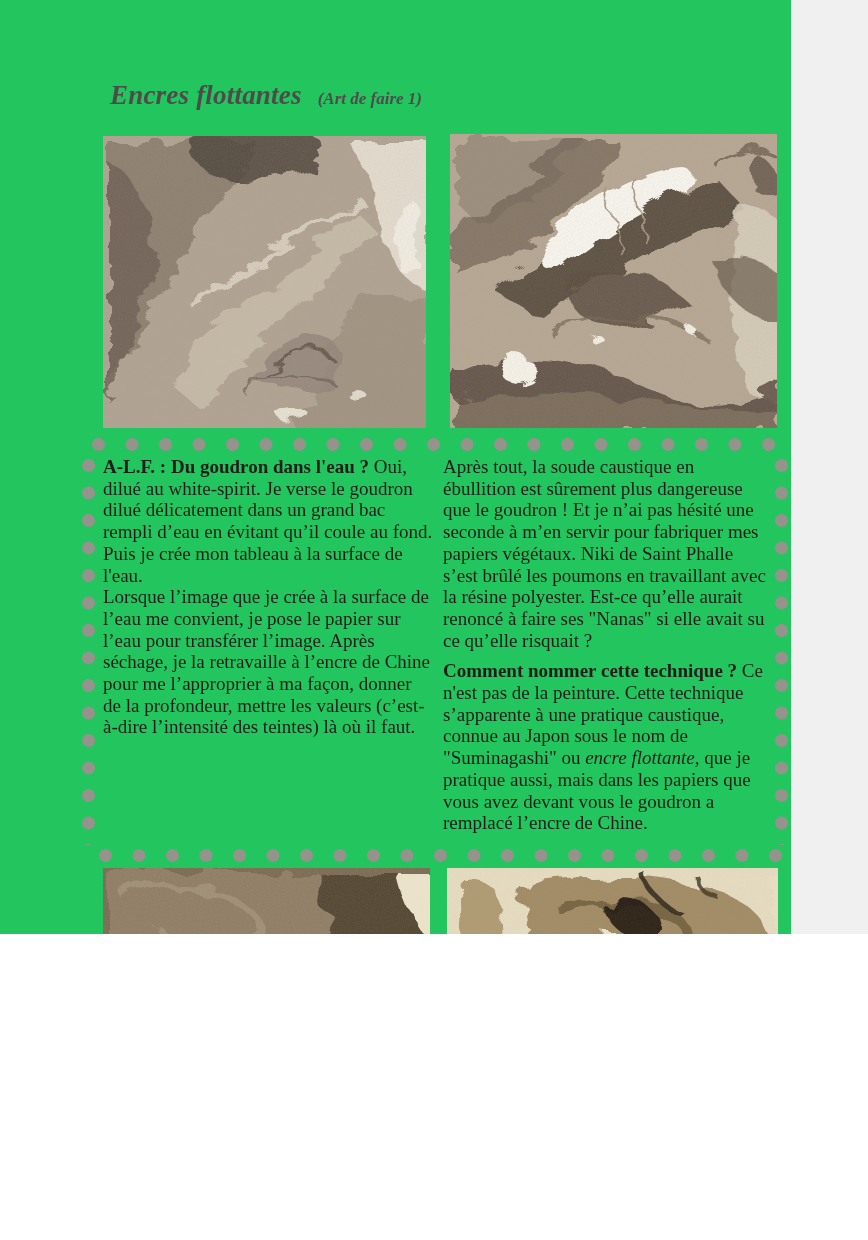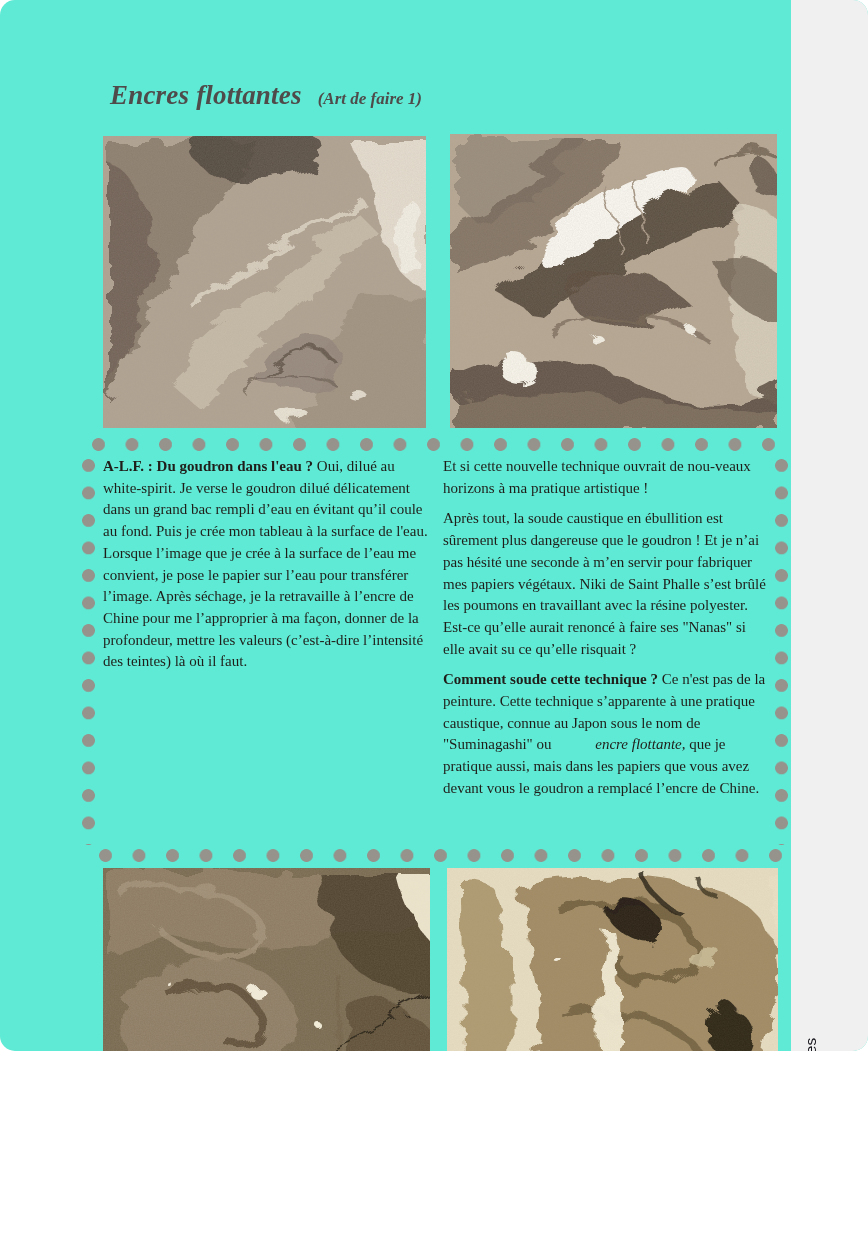"Encres flottantes (Art de faire" .page { background: #5eead4 -> #22c55e; border-radius: 15px -> none; height: 1051px -> 934px }
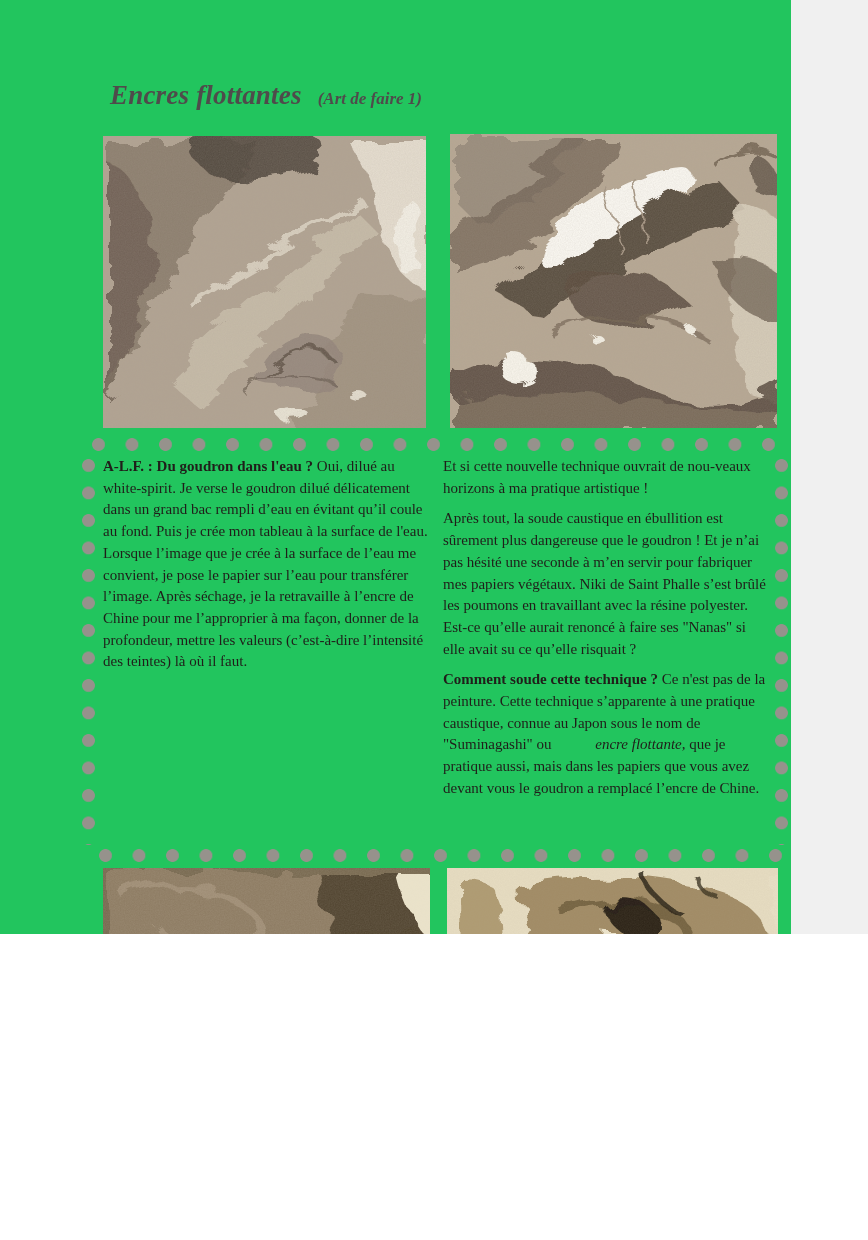"A-L.F. : Du goudron dans" .col { font-size: 15px -> 19px }
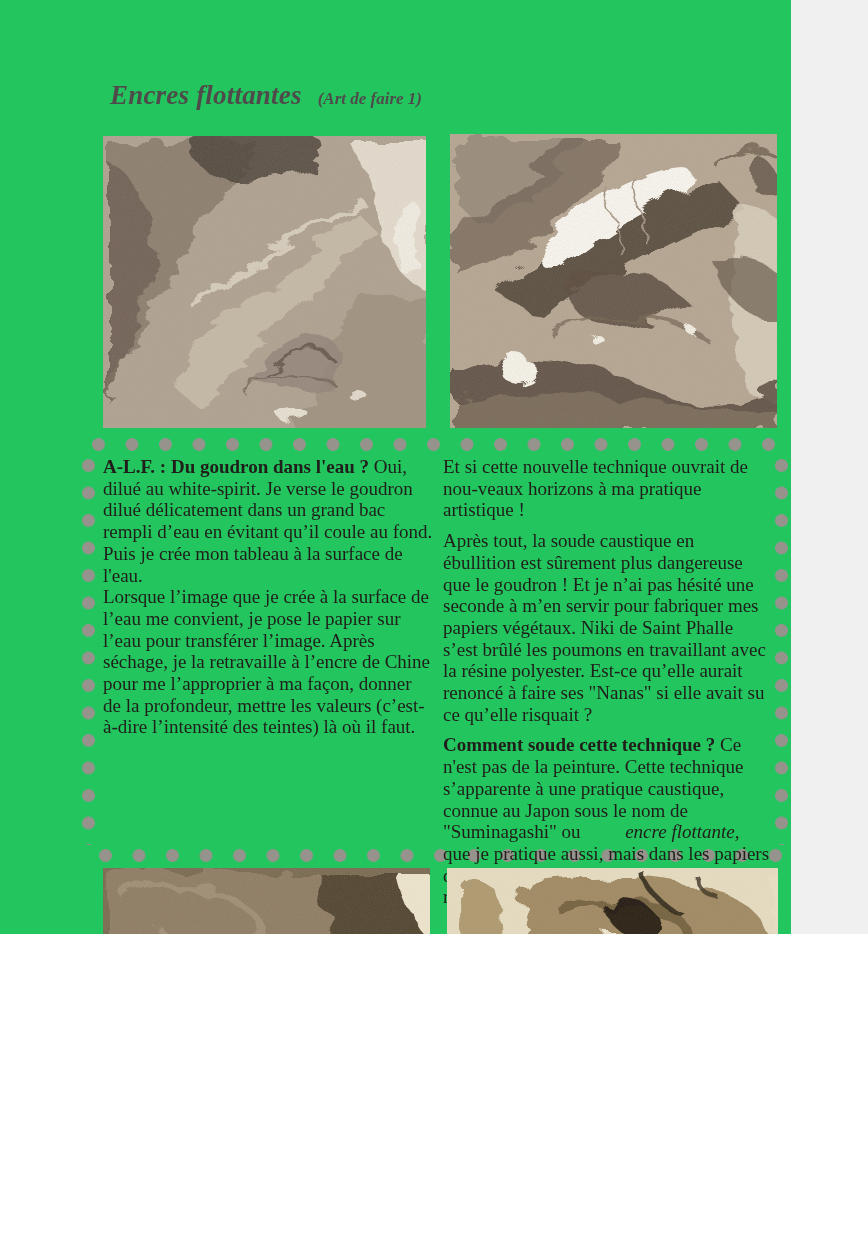"Et si cette nouvelle technique" p.para { html: <p><span>Et si cette nouvelle technique ouvrait de nou-veaux horizons à ma pratique artistique !</span></p> -> none }
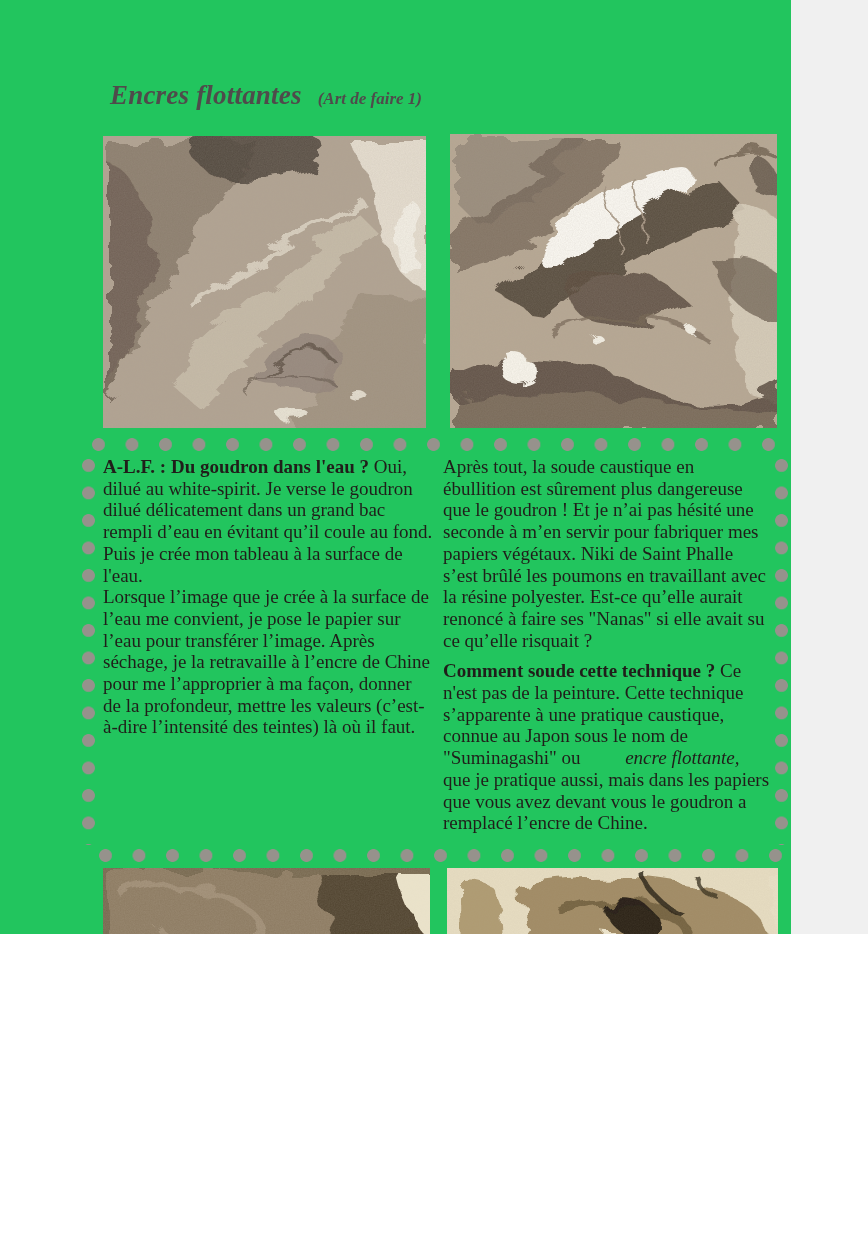"Comment soude cette technique ?" span.b { text: soude -> nommer }
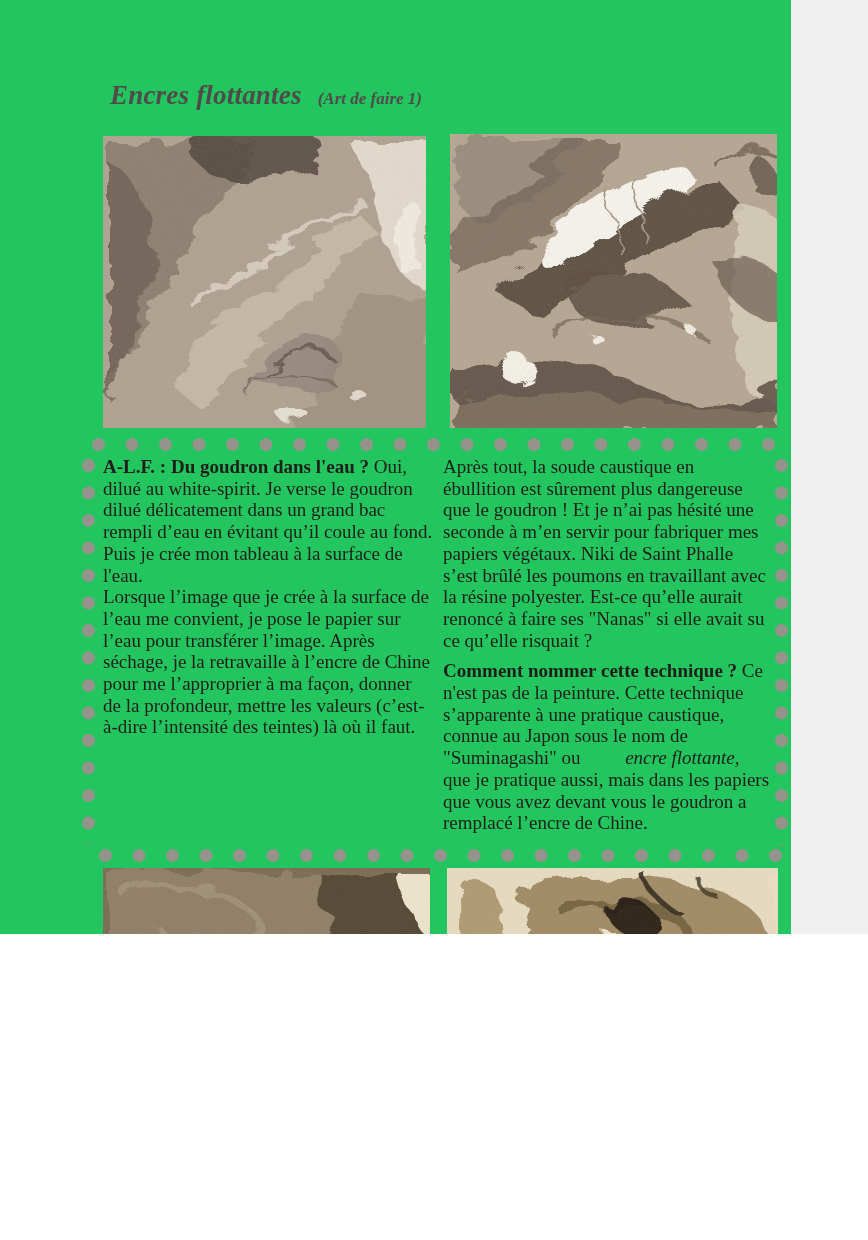"encre flottante," .i { margin-left: 40px -> none }
